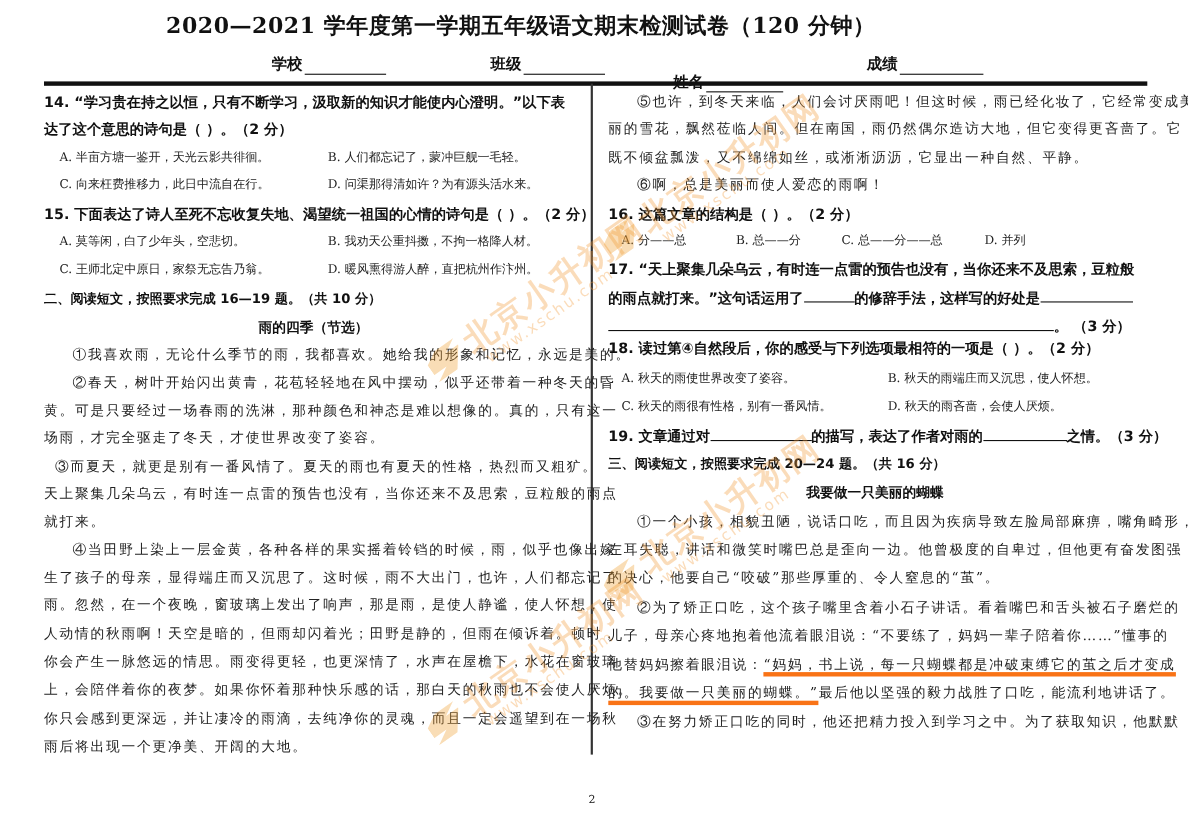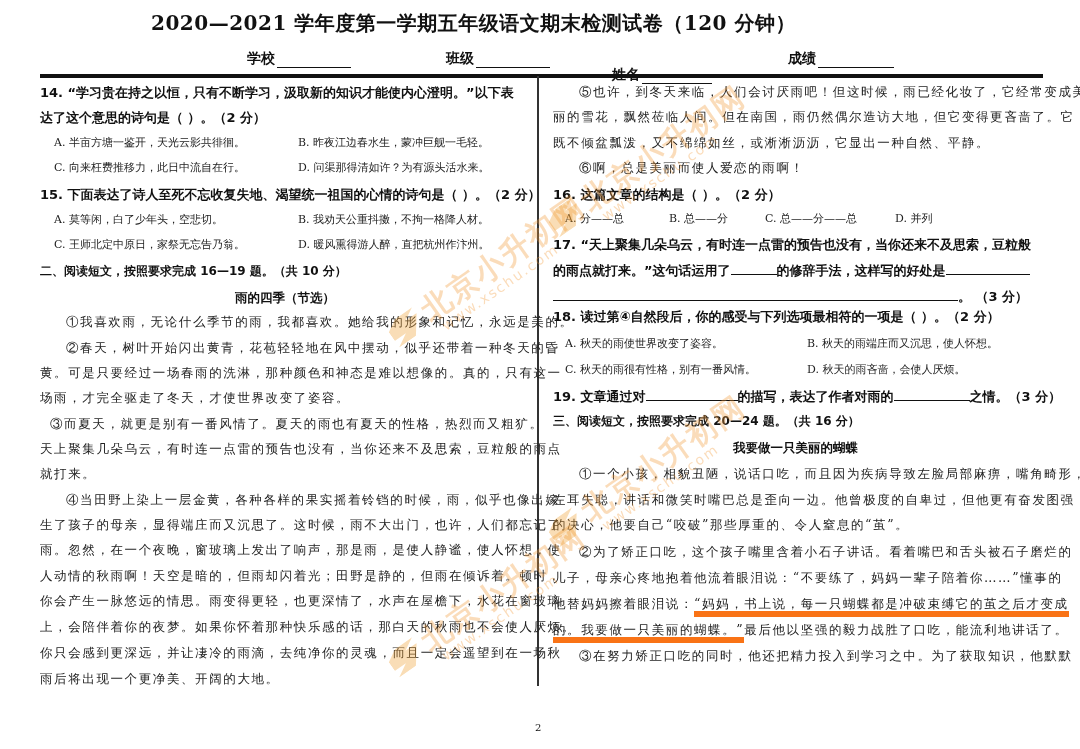"B. 昨夜江边春水生，蒙冲巨舰一毛轻。" div.line { text: 昨夜江边春水生 -> 人们都忘记了 }
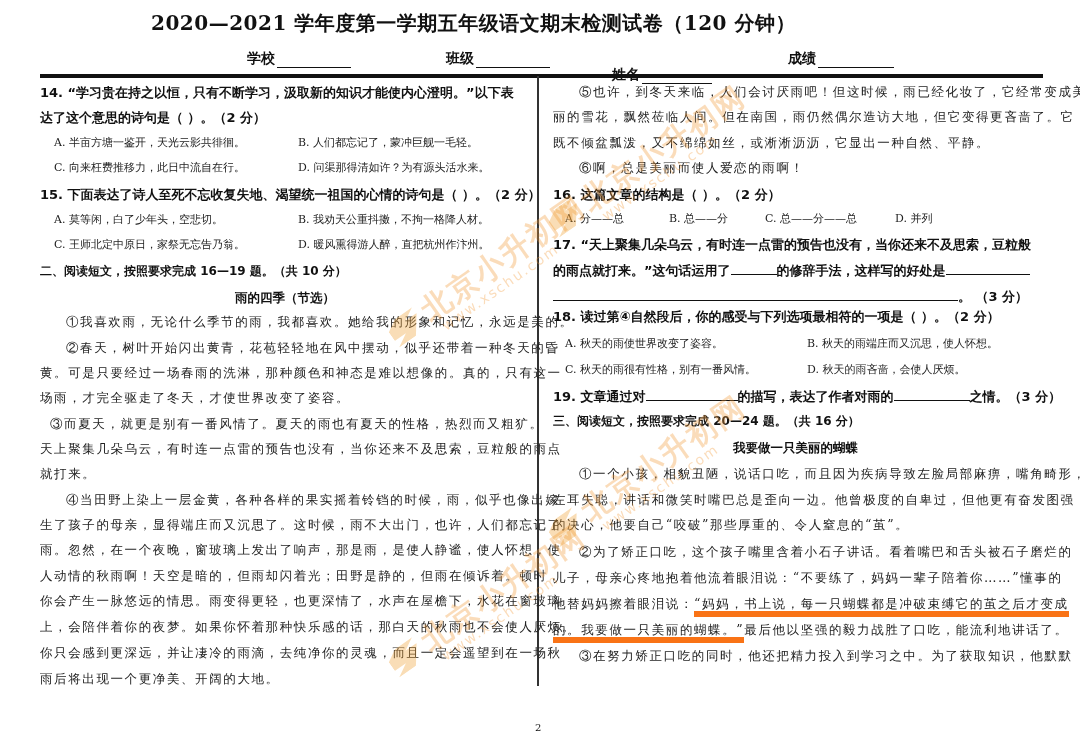"“妈妈，书上说，每一只蝴蝶都是冲破束缚它的茧之后才变成" .ul { border-bottom: 6px solid #f97316 -> 4px solid #f97316 }
